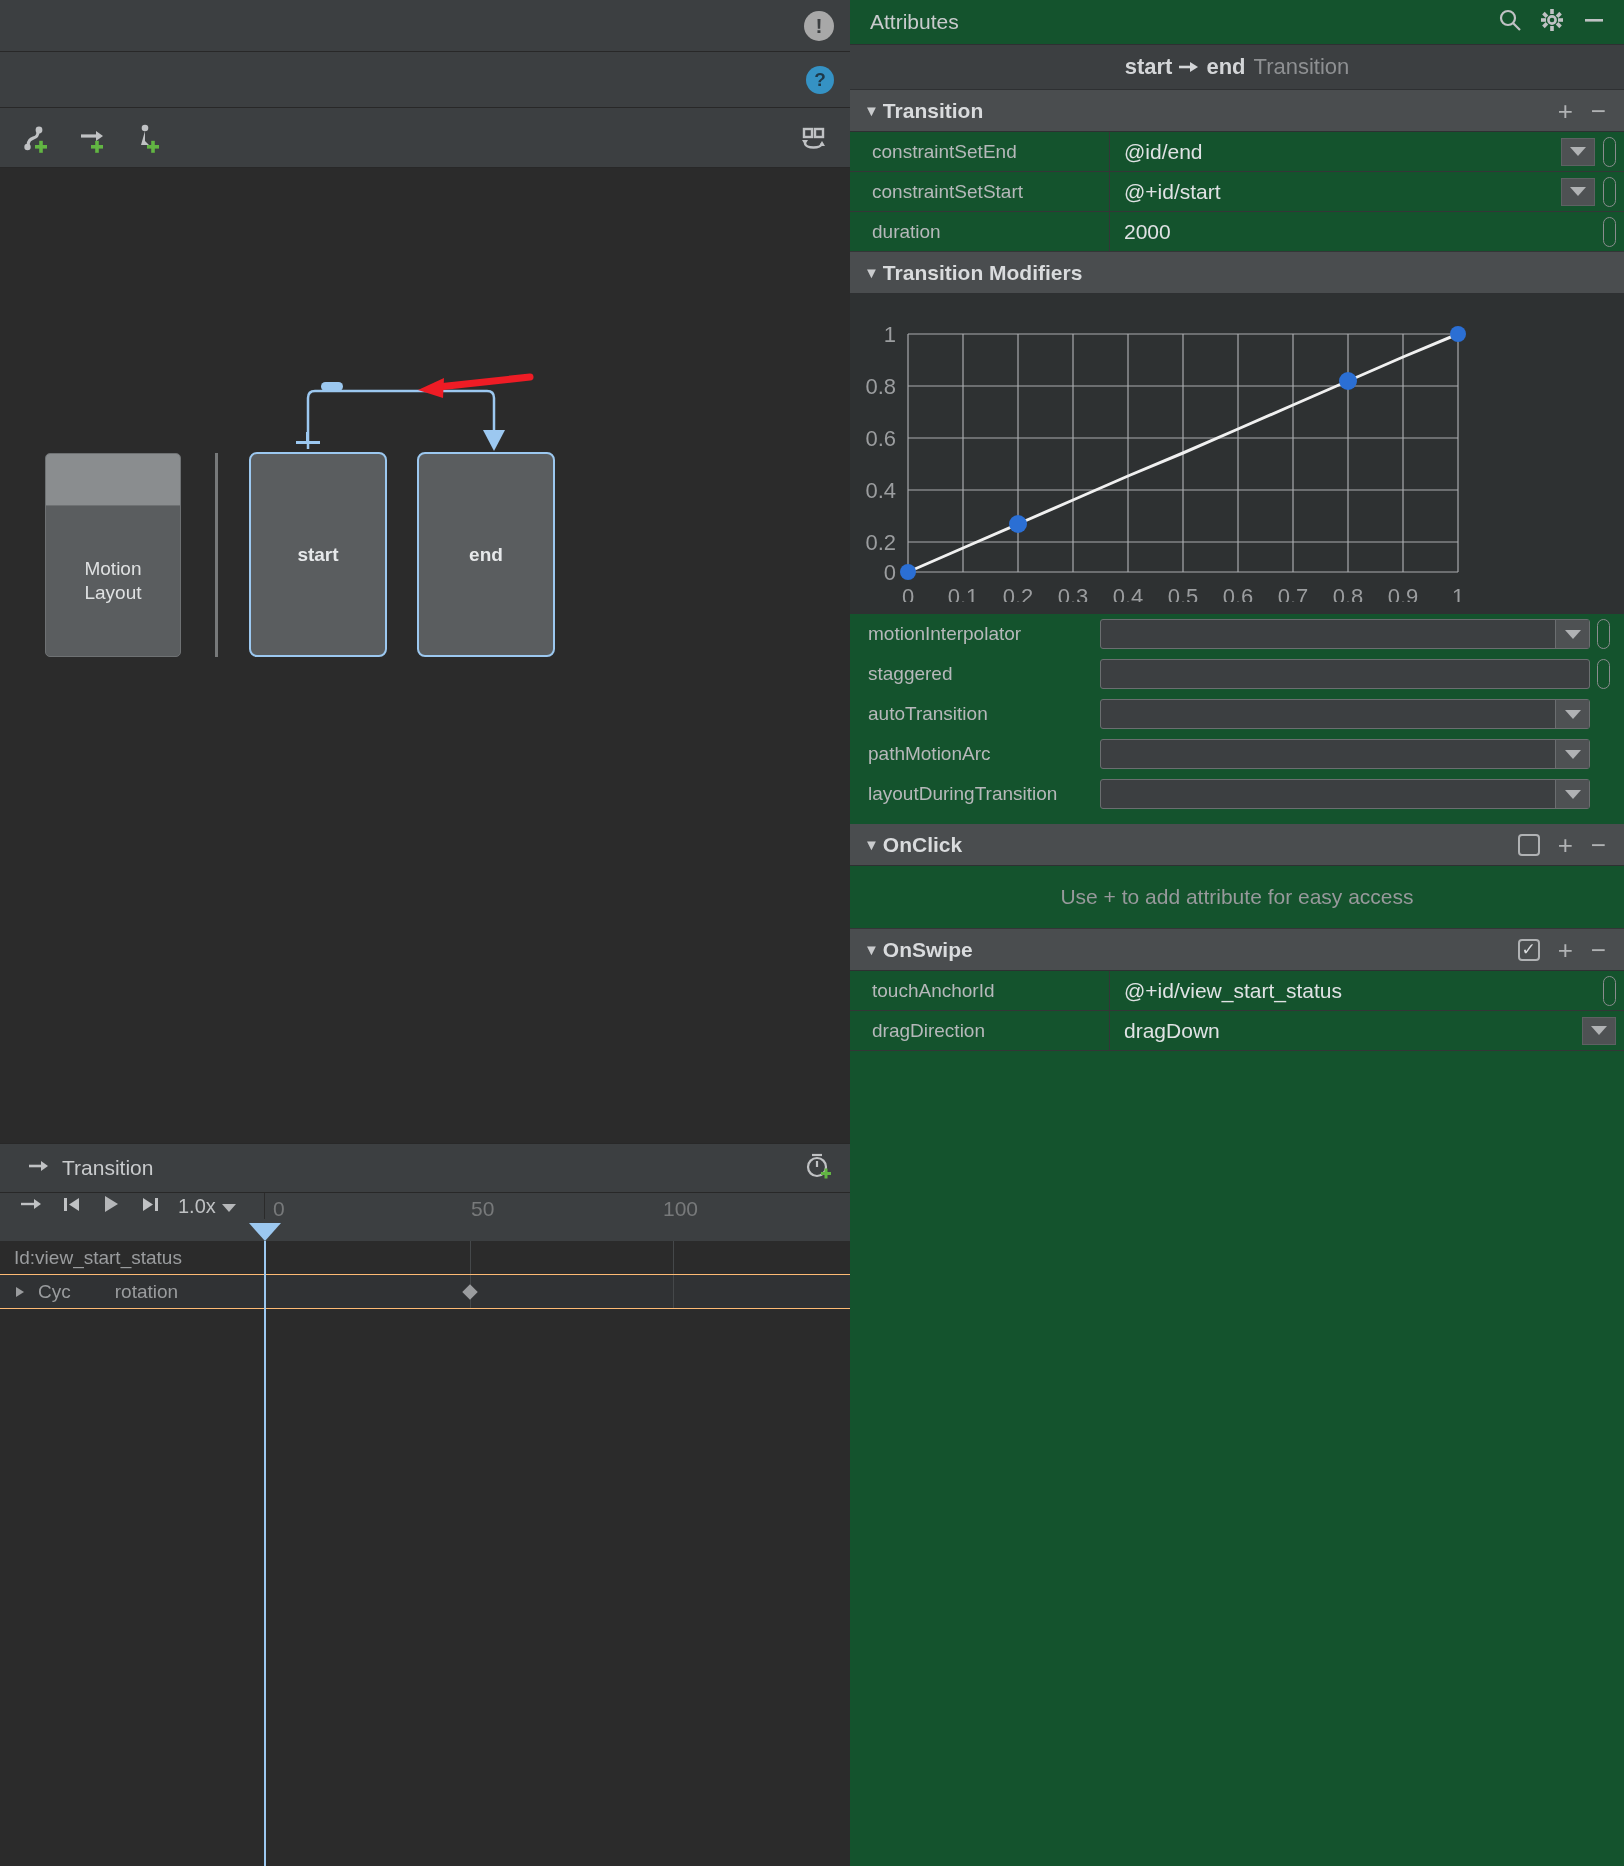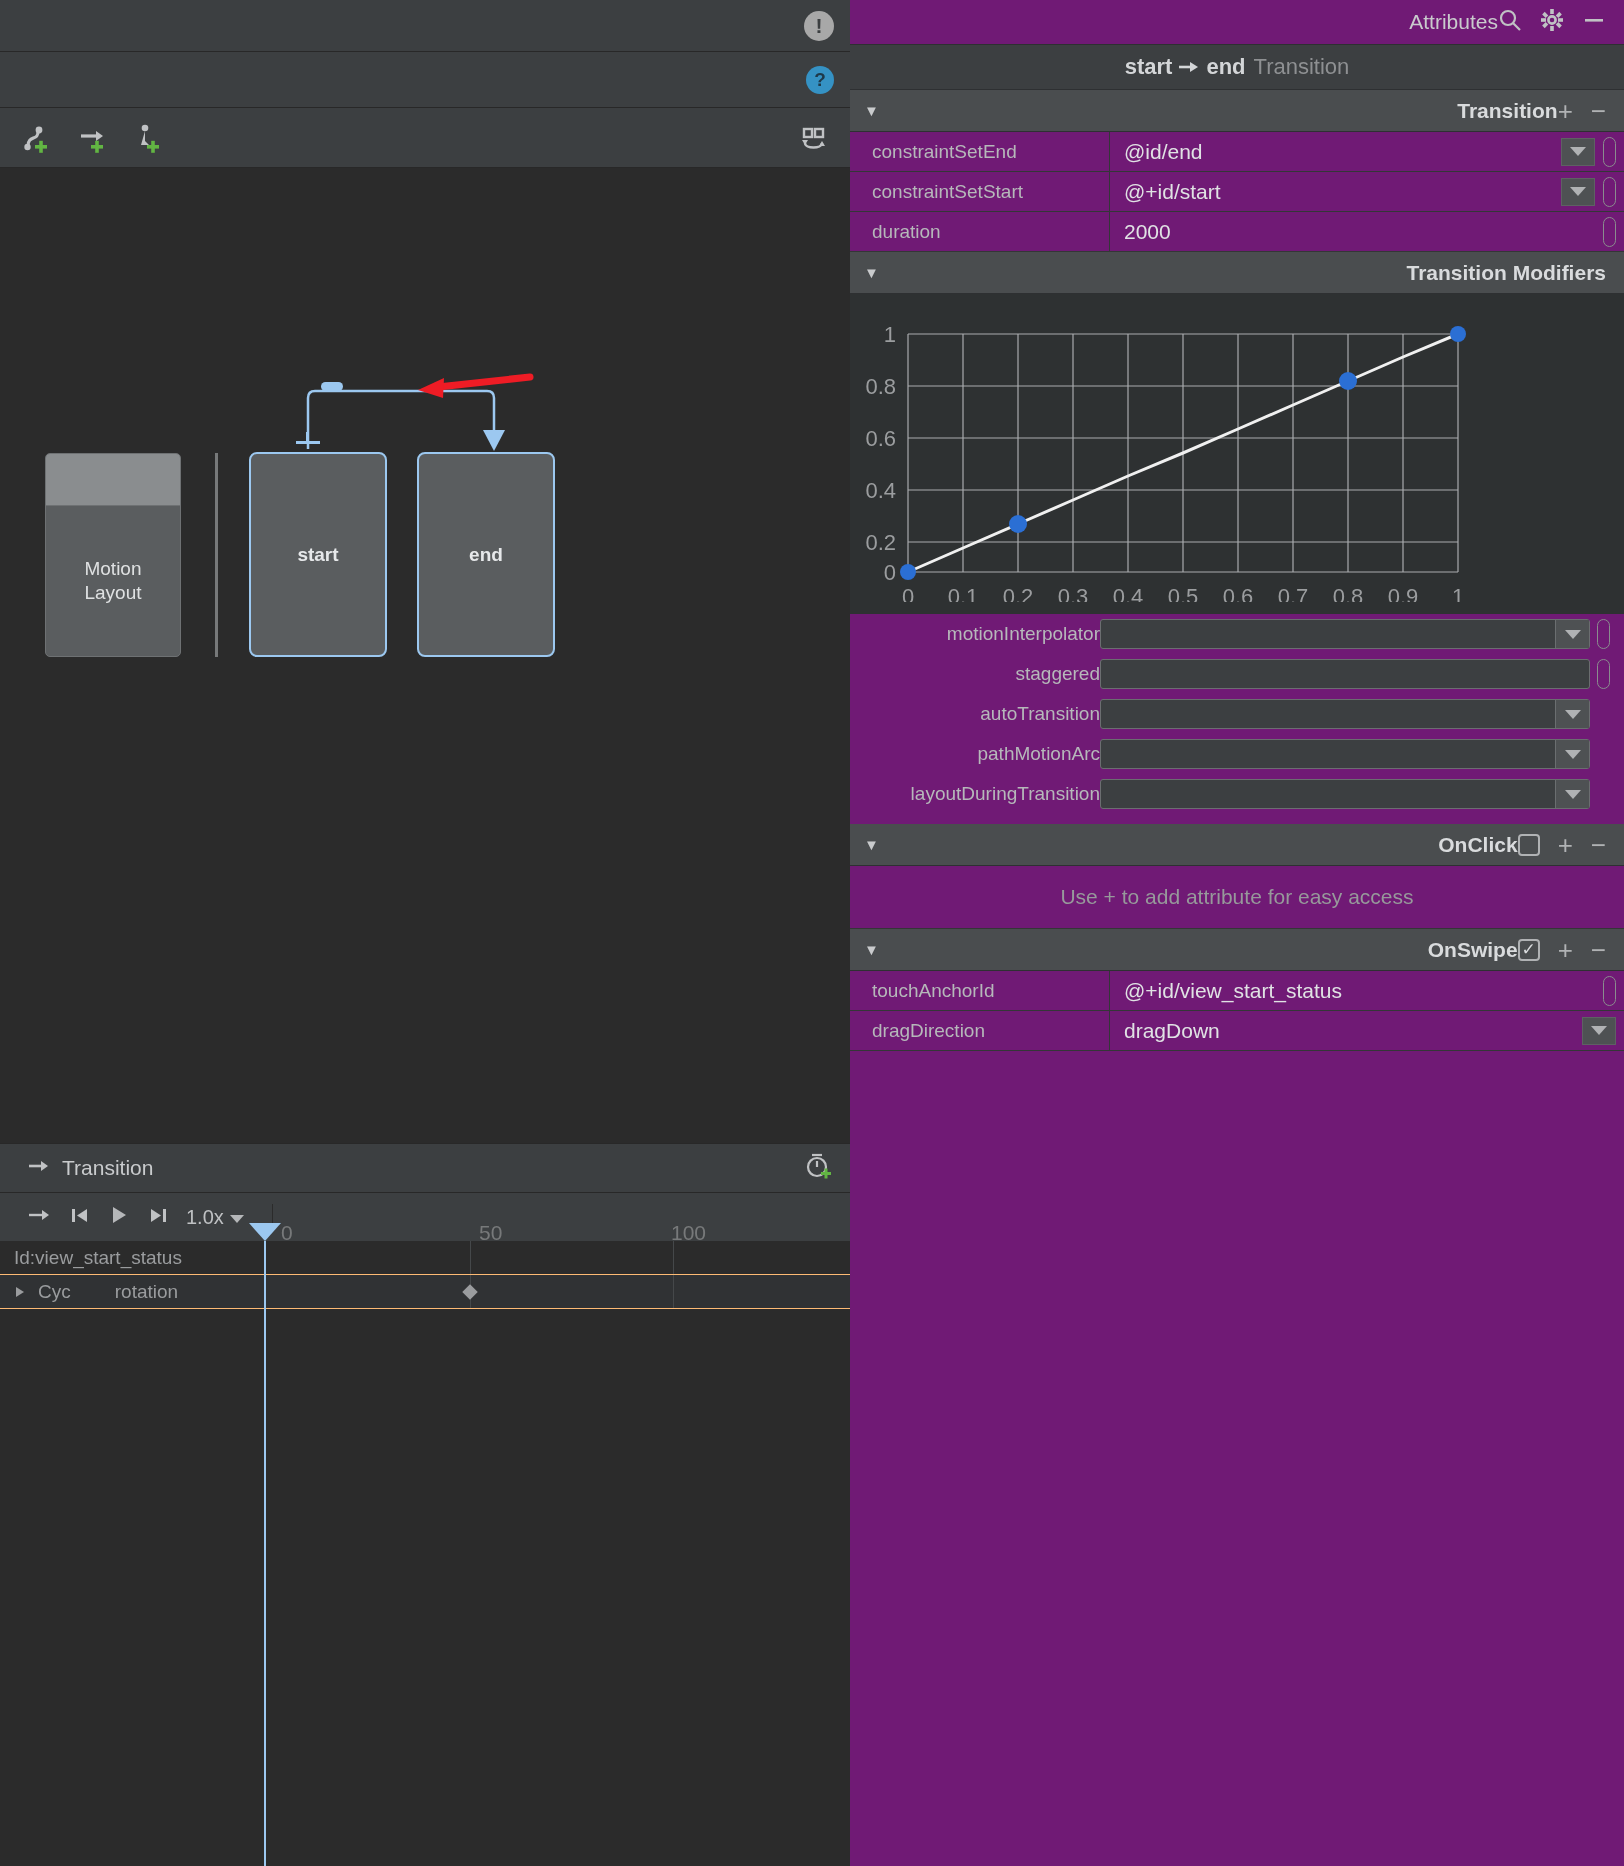"Attributes" .right { background: #701a75 -> #14532d; text-align: right -> none }
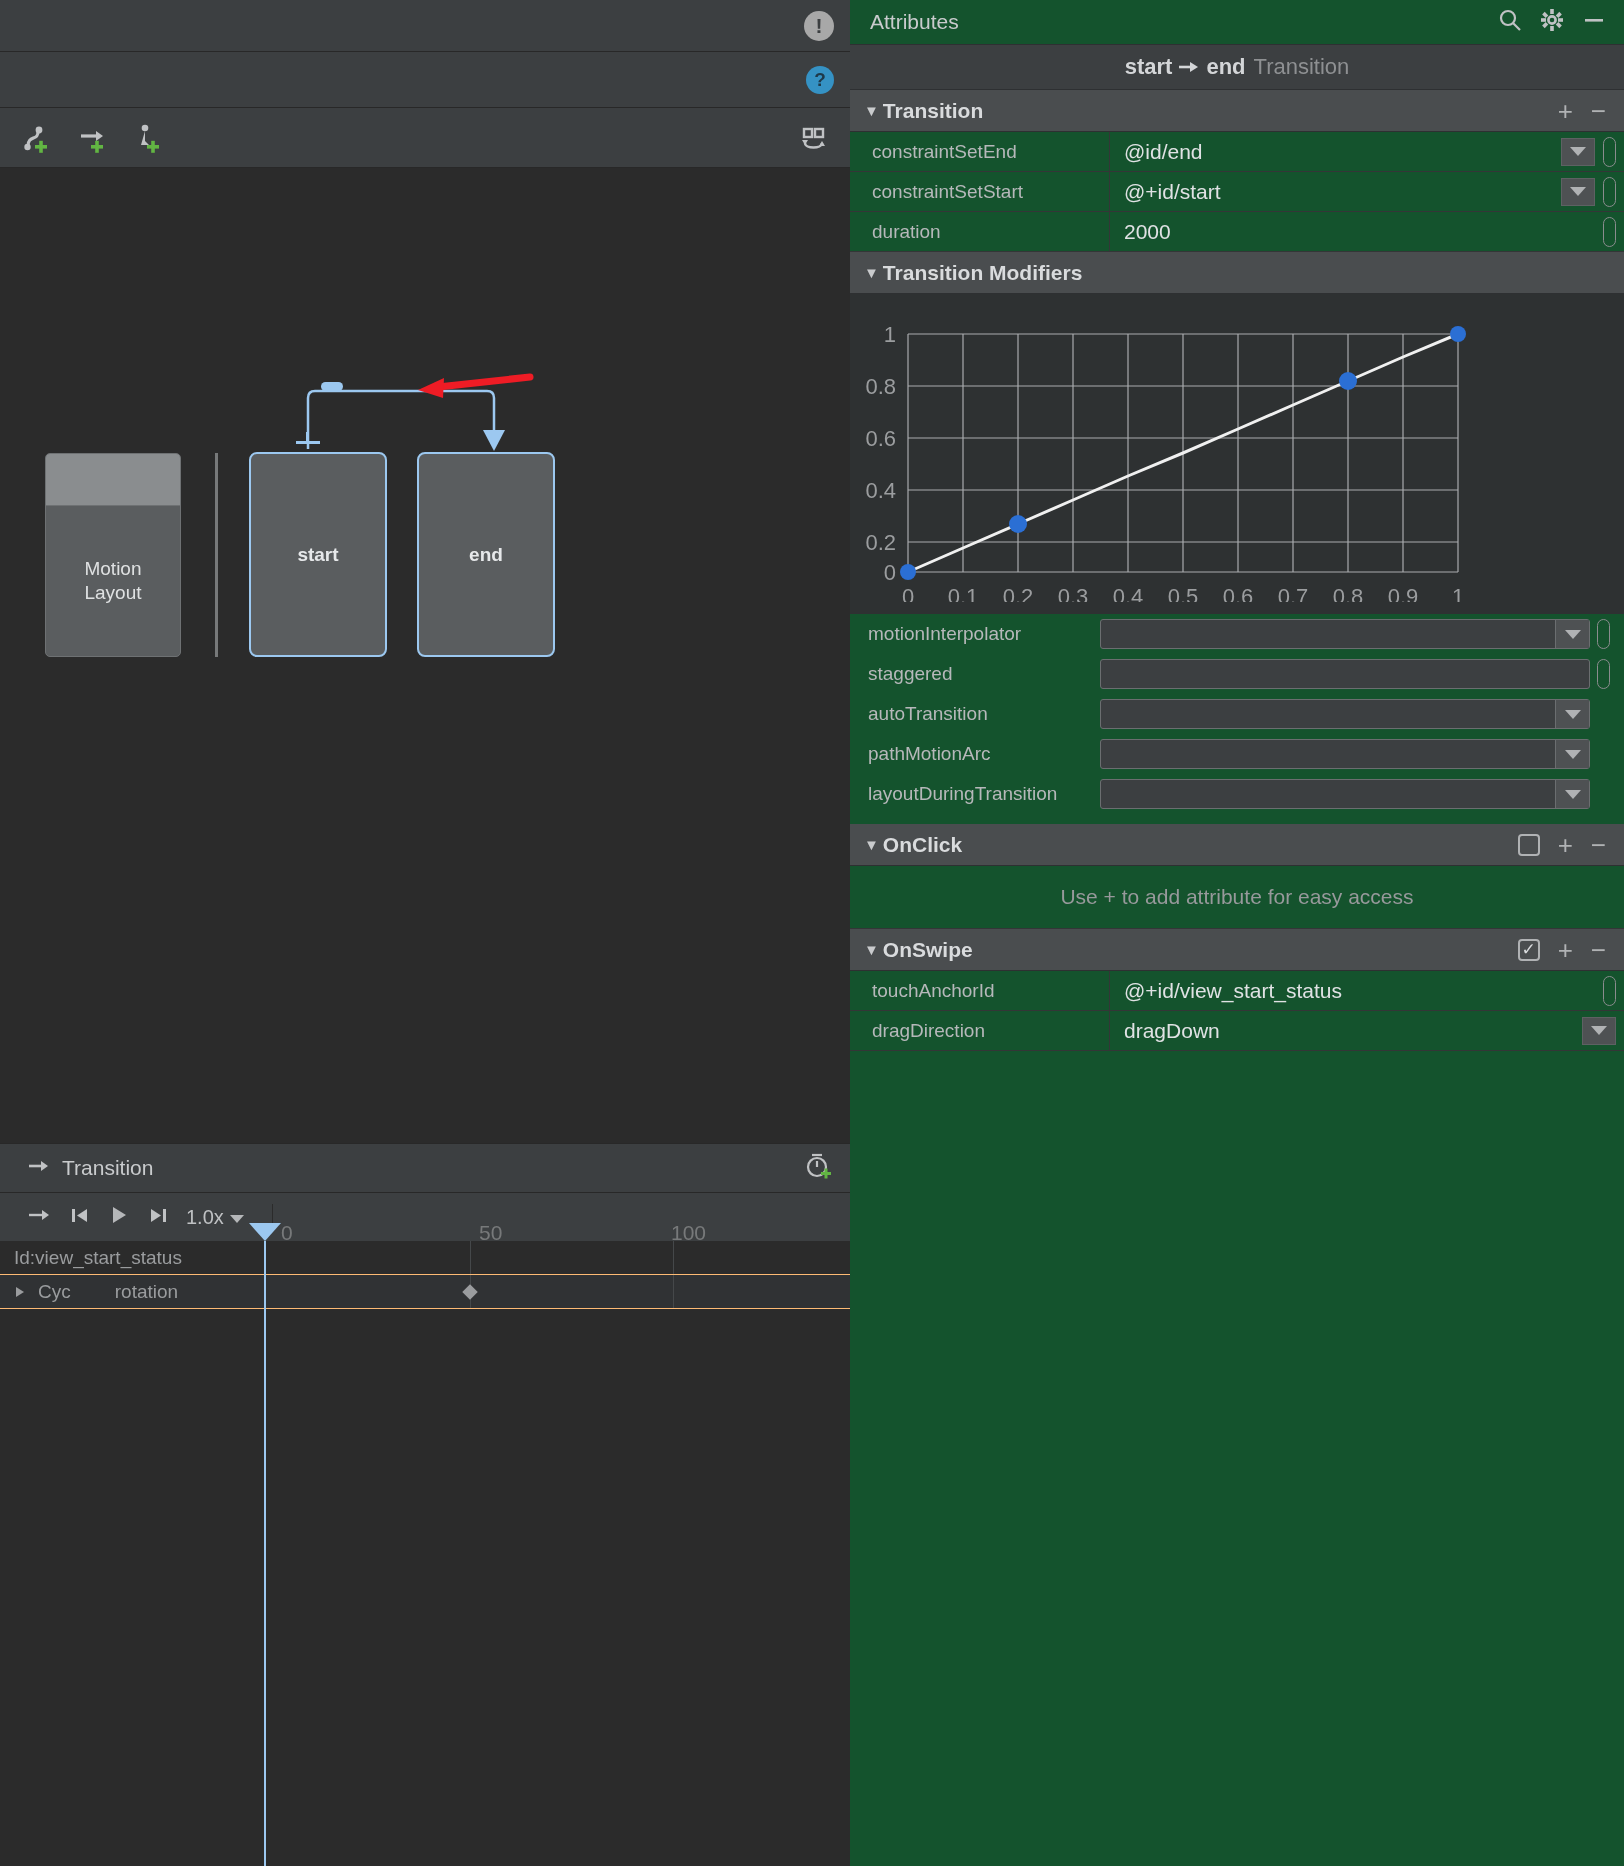"1.0x" .tl-controls { align-items: center -> flex-start; padding-left: 8px -> none }
